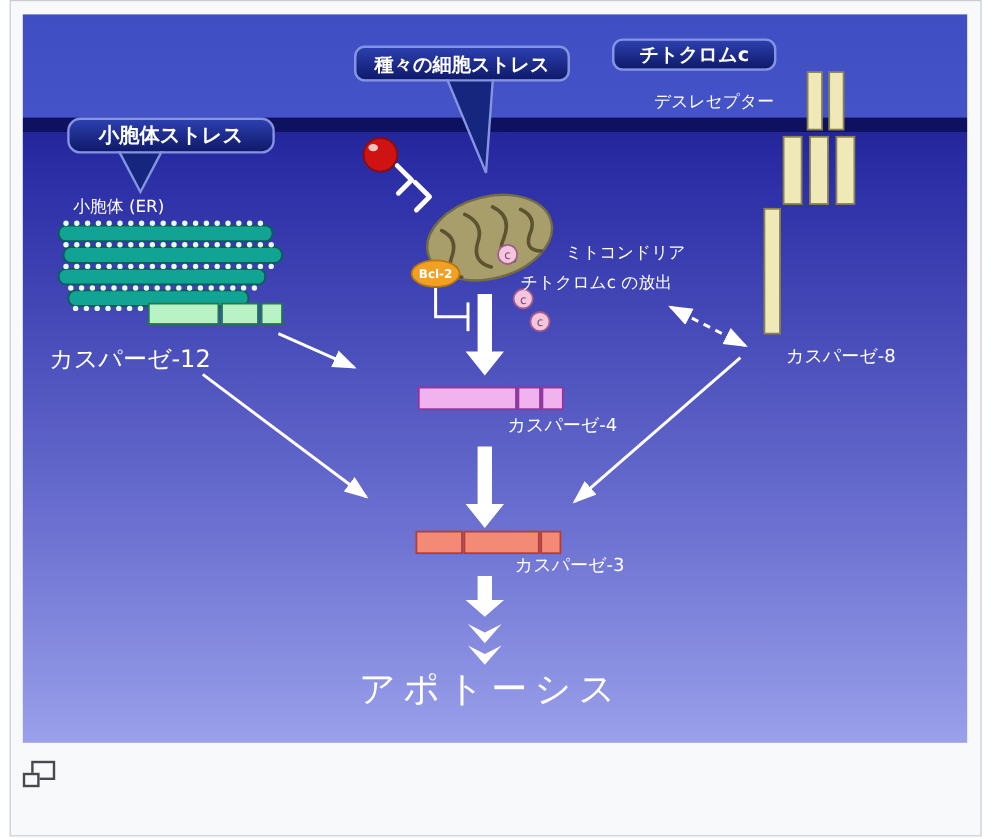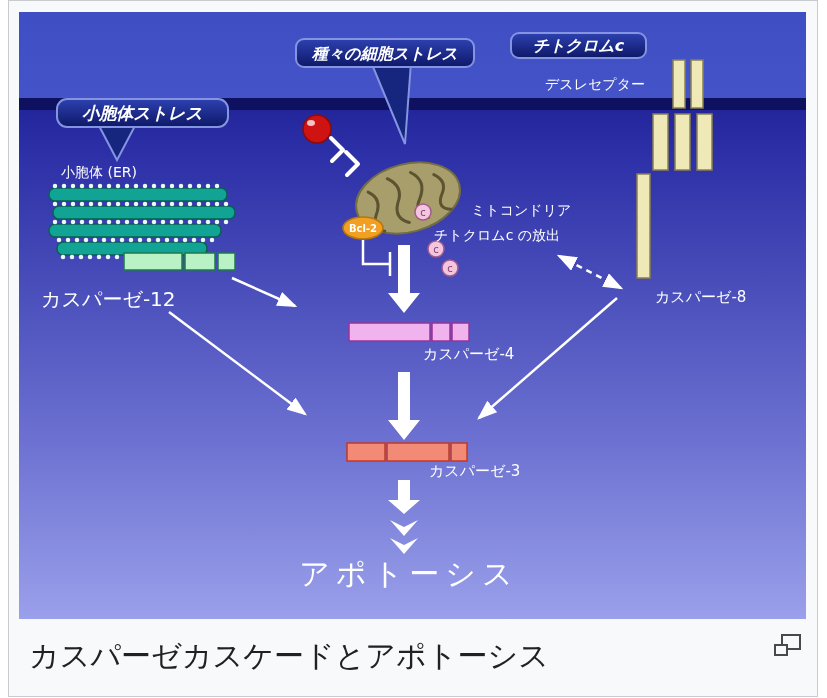"種々の細胞ストレス" .bubble { font-style: italic -> none }
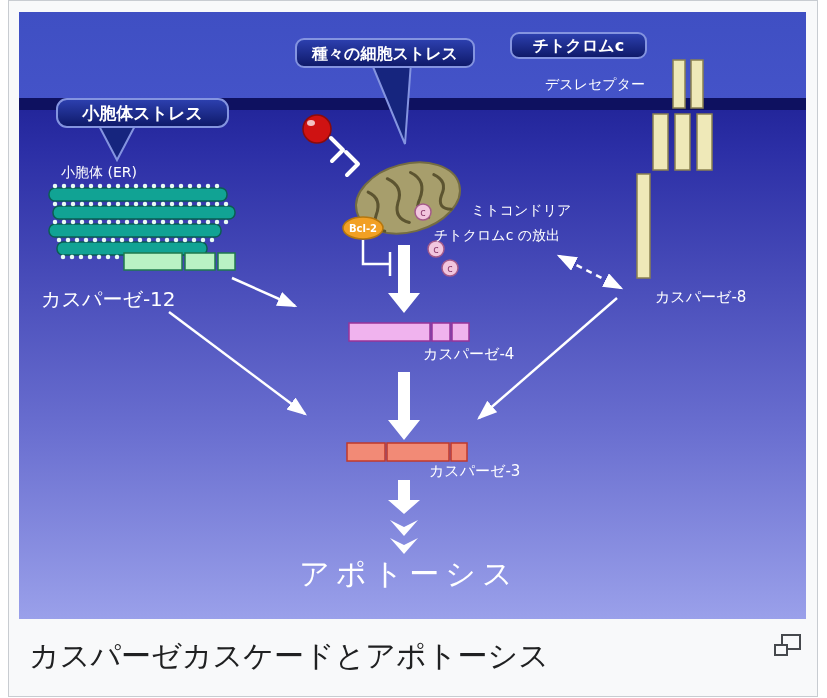"カスパーゼカスケードとアポトーシス" div.caption-text { html: <div>カスパーゼカスケードとアポトーシス</div> -> none }
